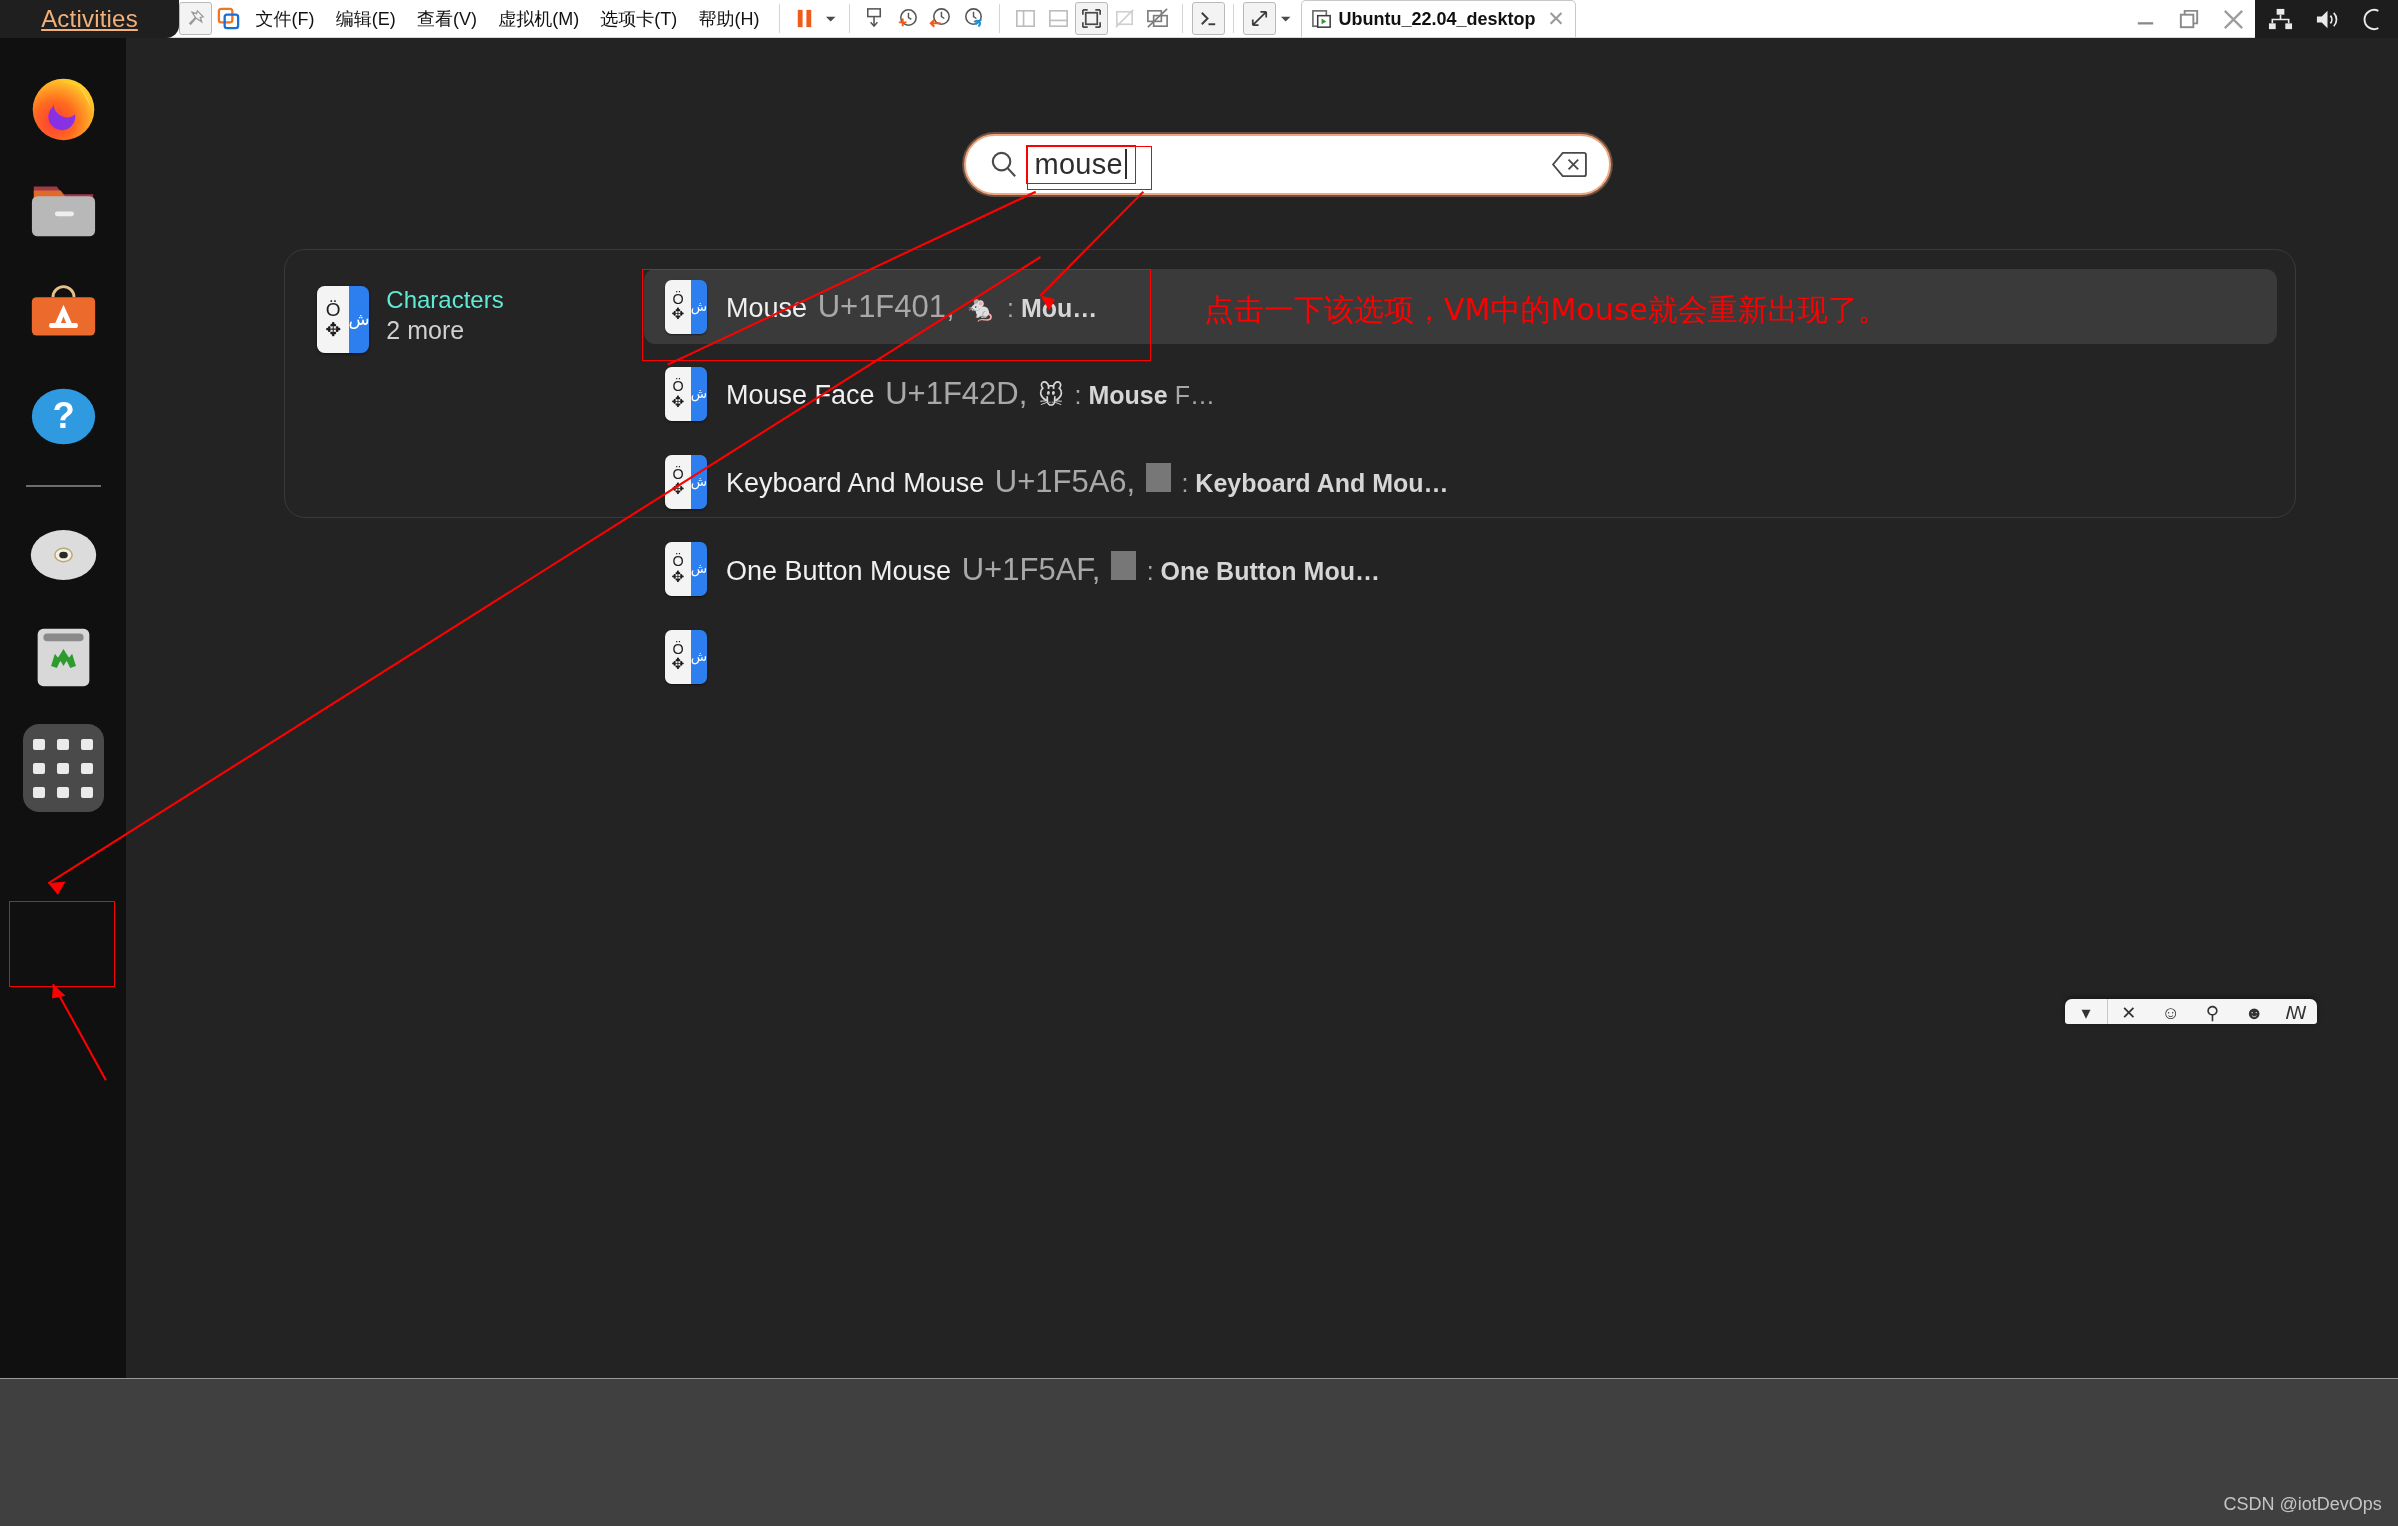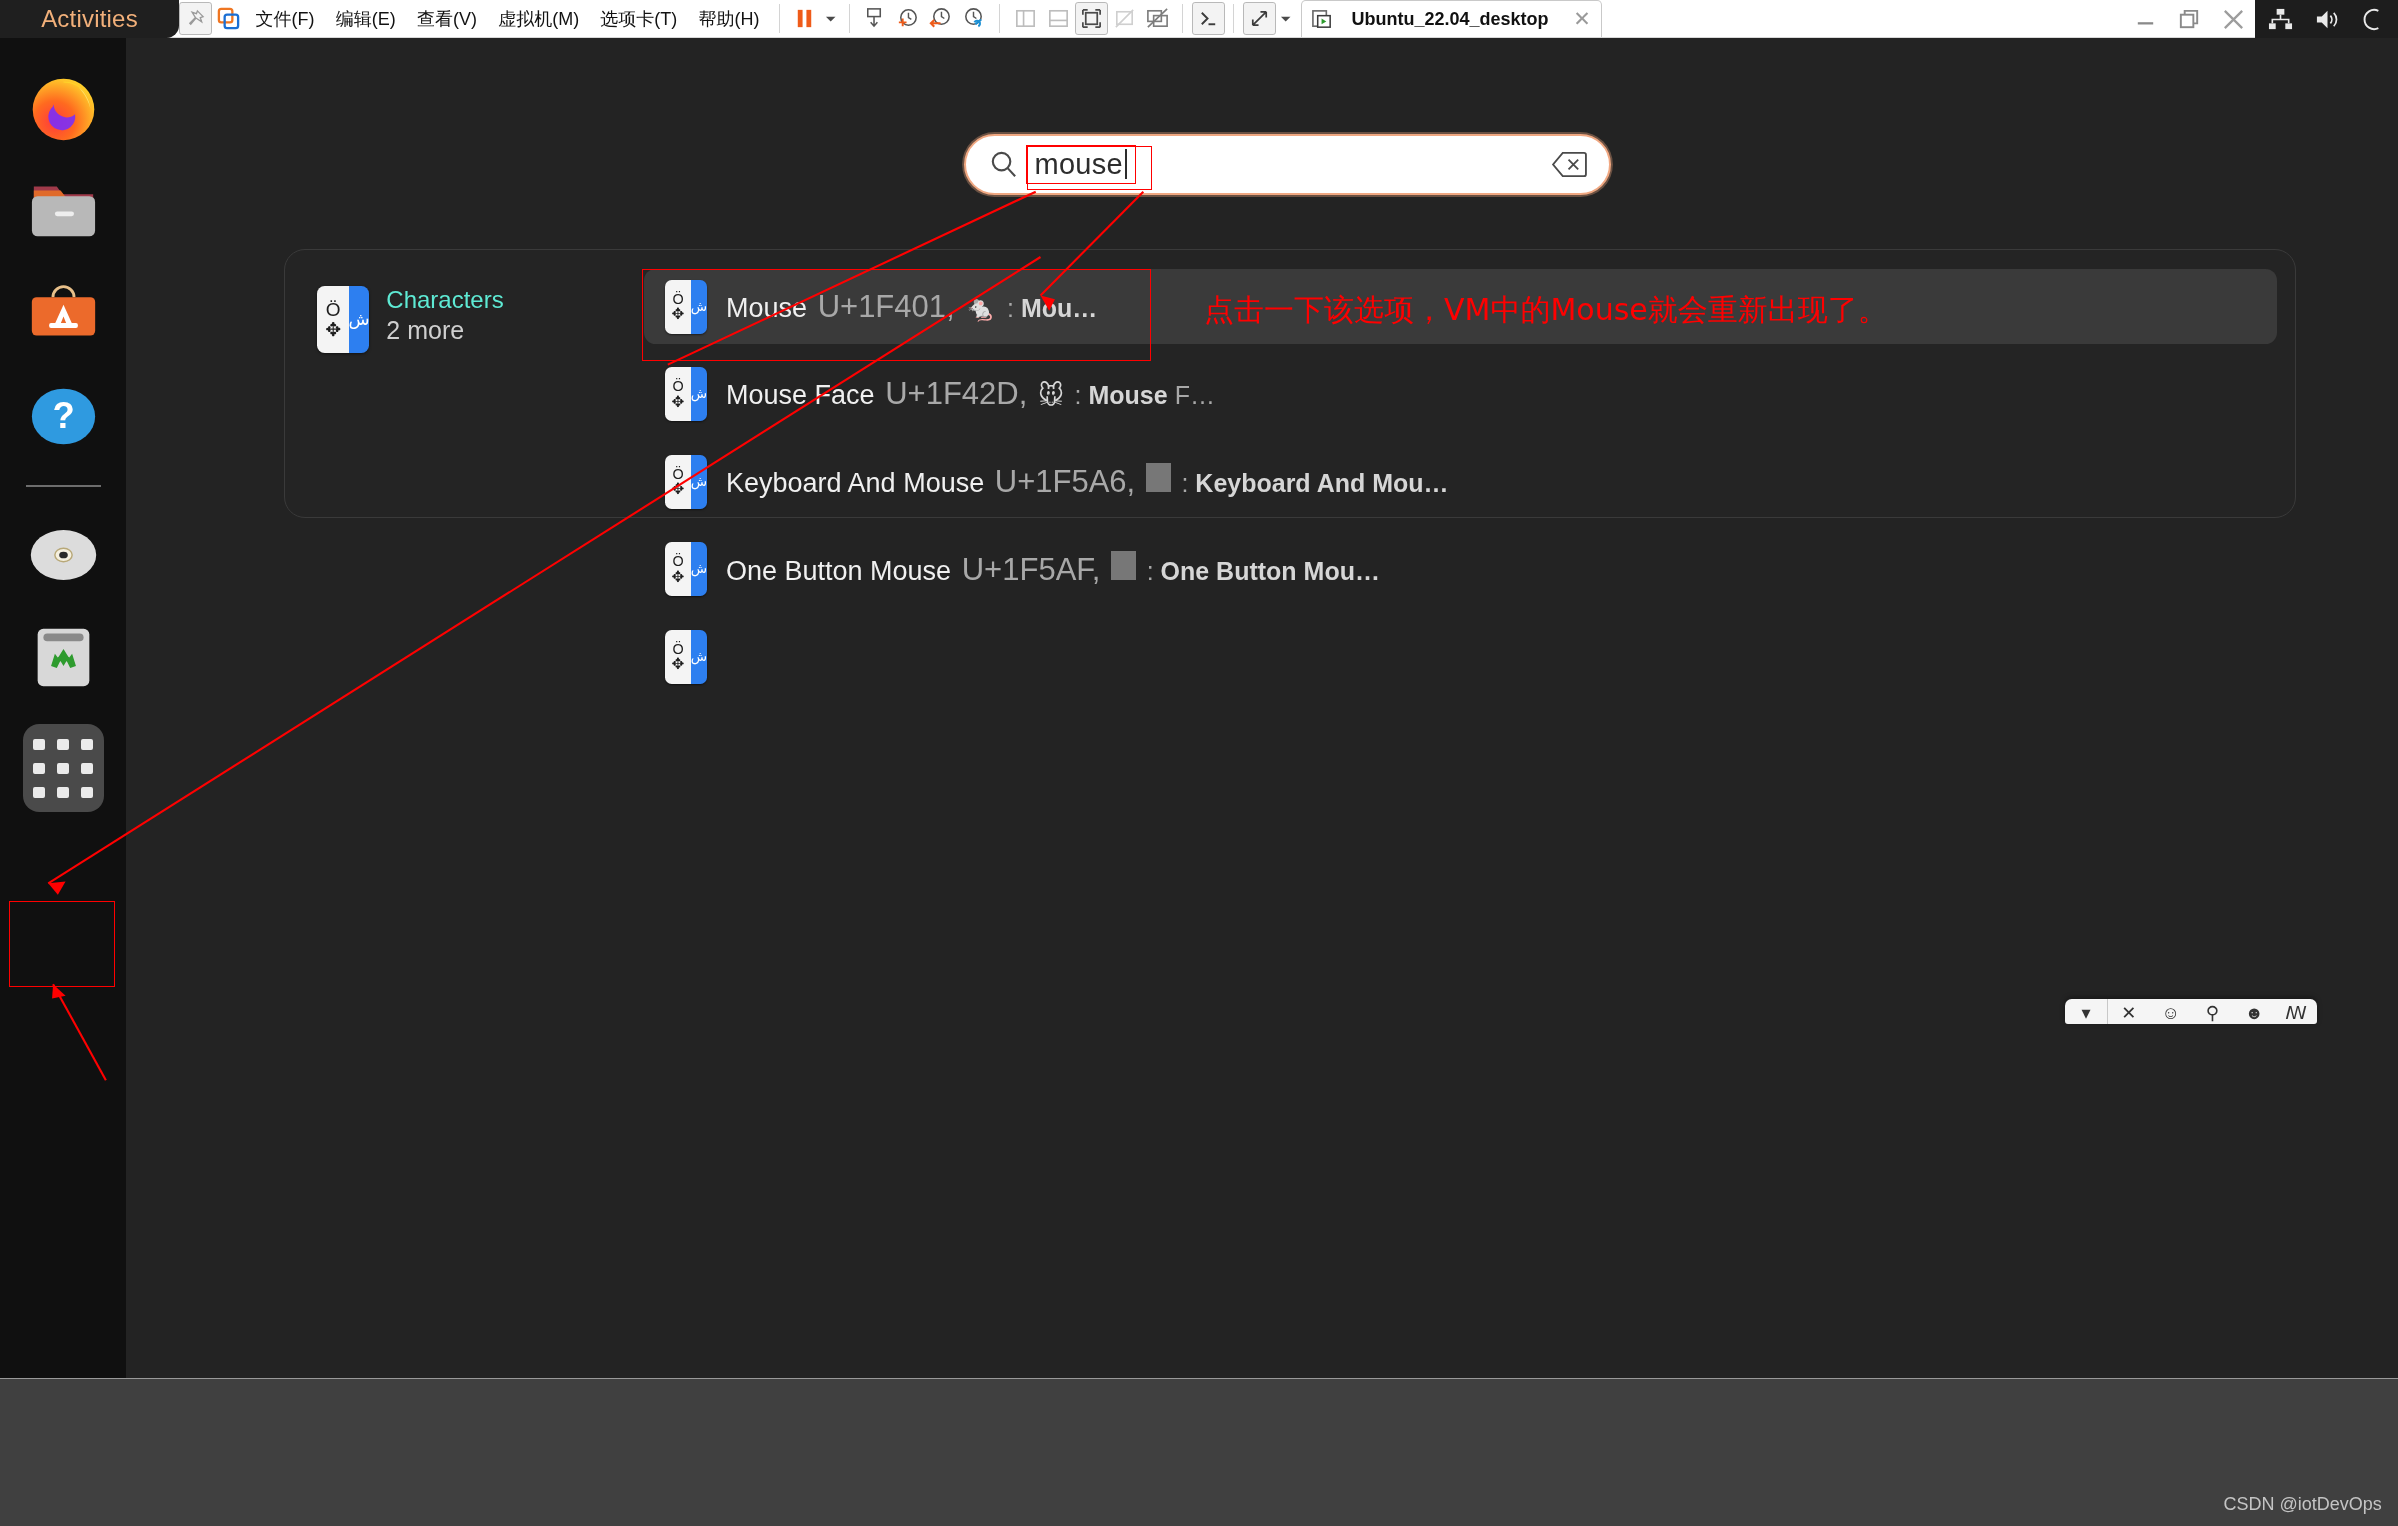"Activities" .activities-pill { text-decoration: none -> underline }
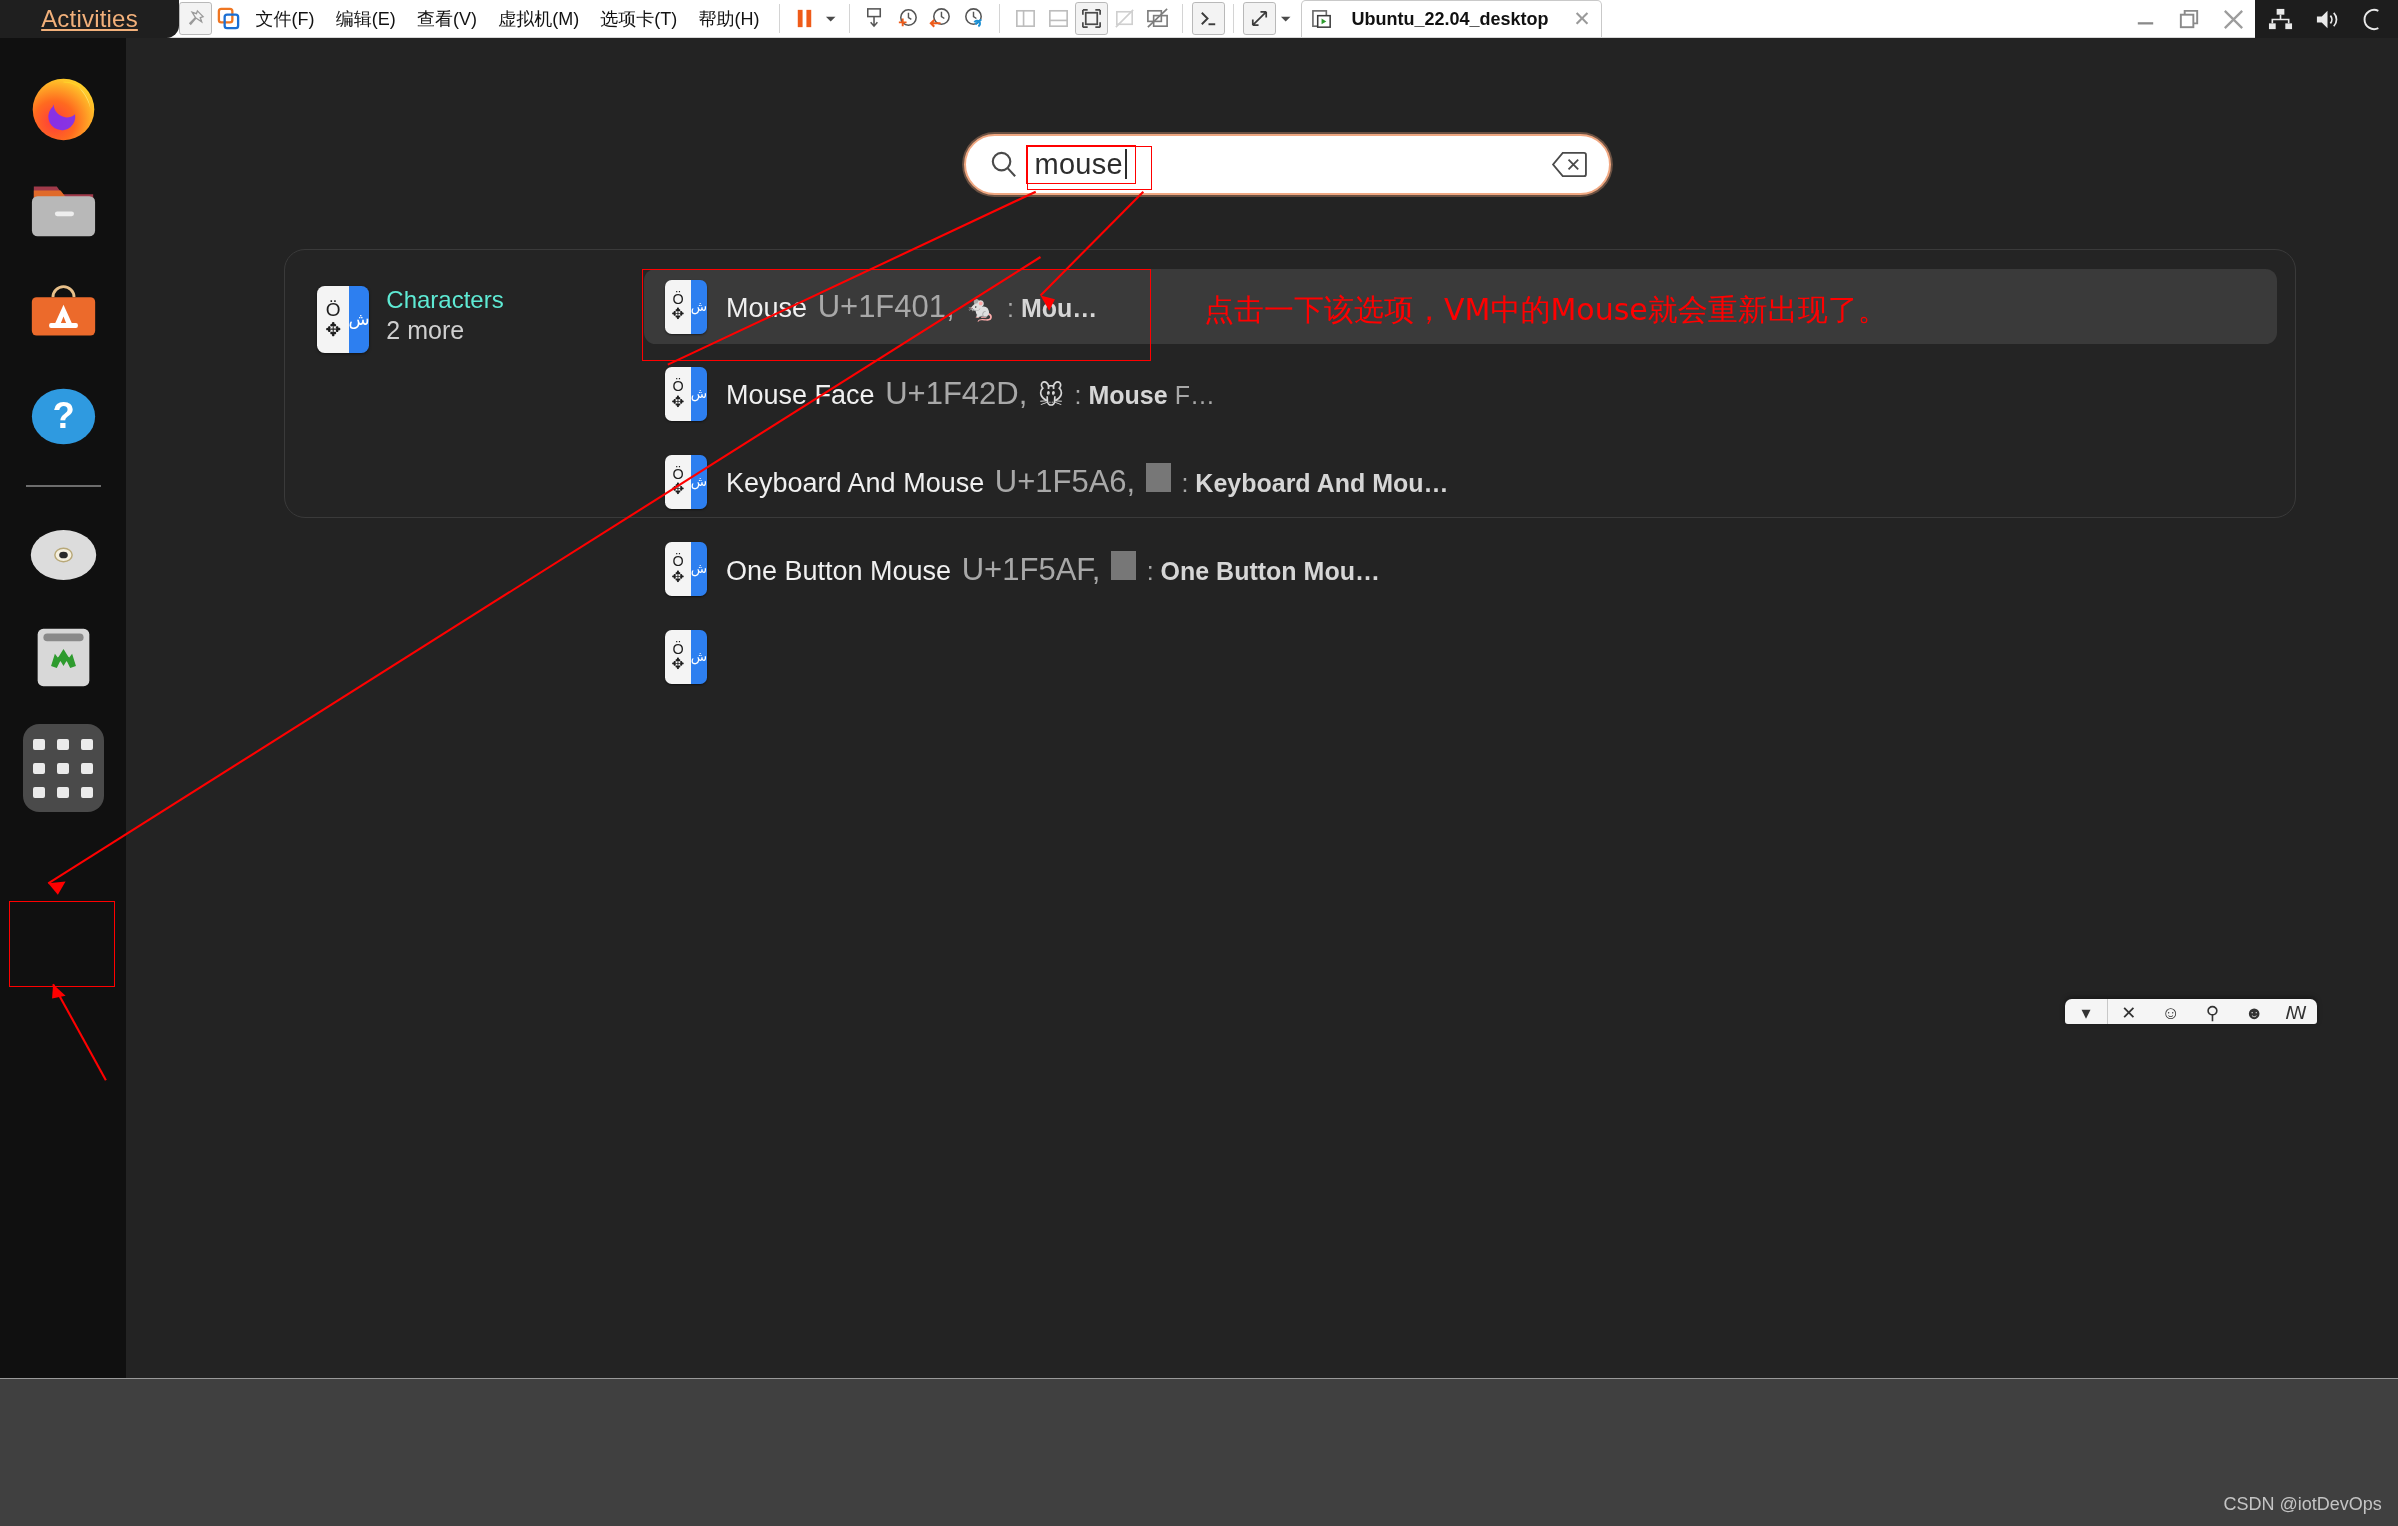"Ubuntu_22.04_desktop" .vm-tab { gap: 17px -> 4px }
